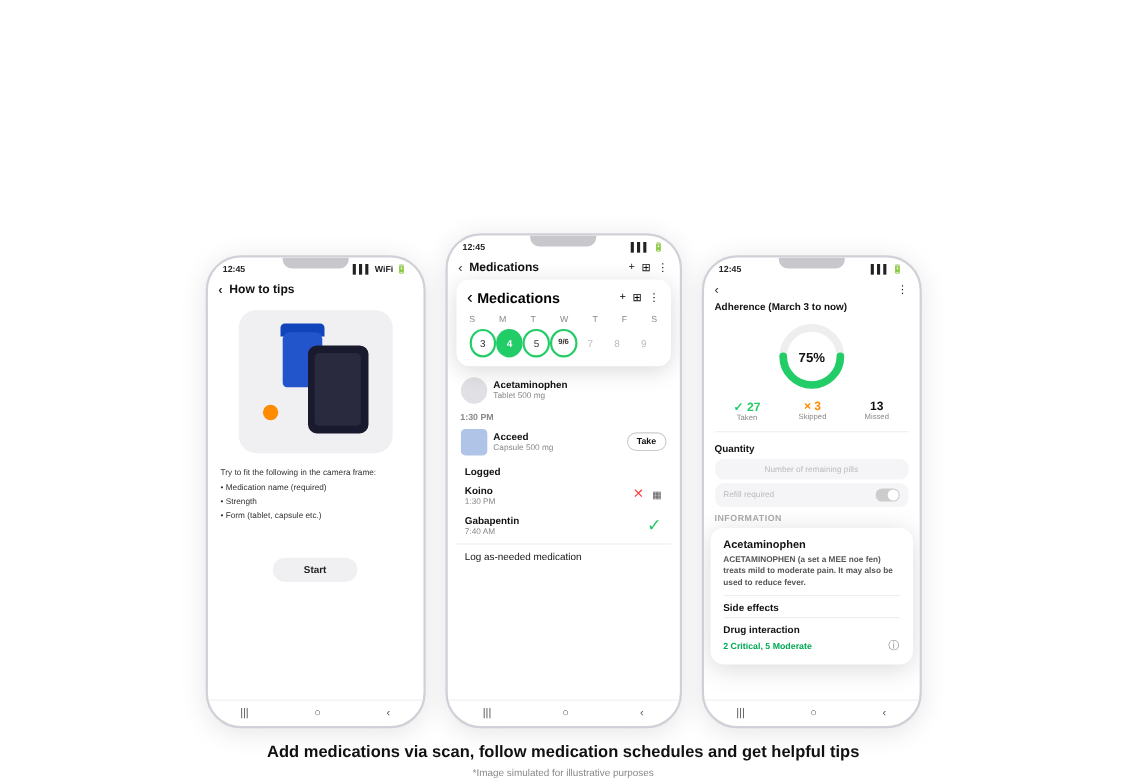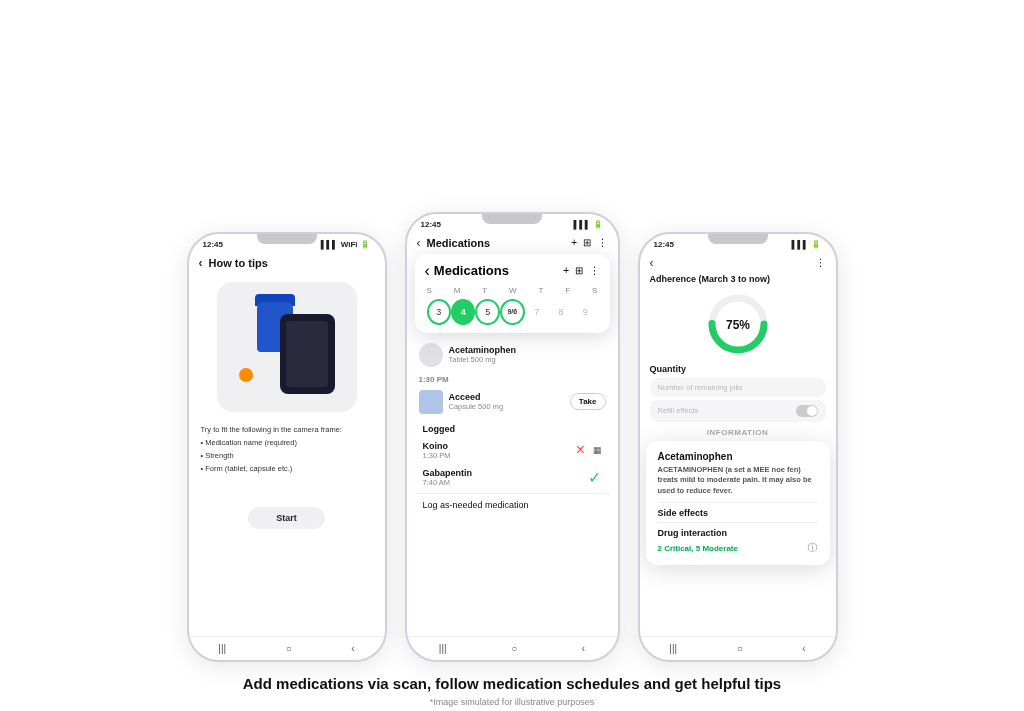"✓ 27" div.adherence-stats { html: none -> <div> <div> <div>✓ 27</div> <div>Taken</div> </div> <div> <div>× 3</div> <div>Skipped</div> </div> <div> <div>13</div> <div>Missed</div> </div> </div> }
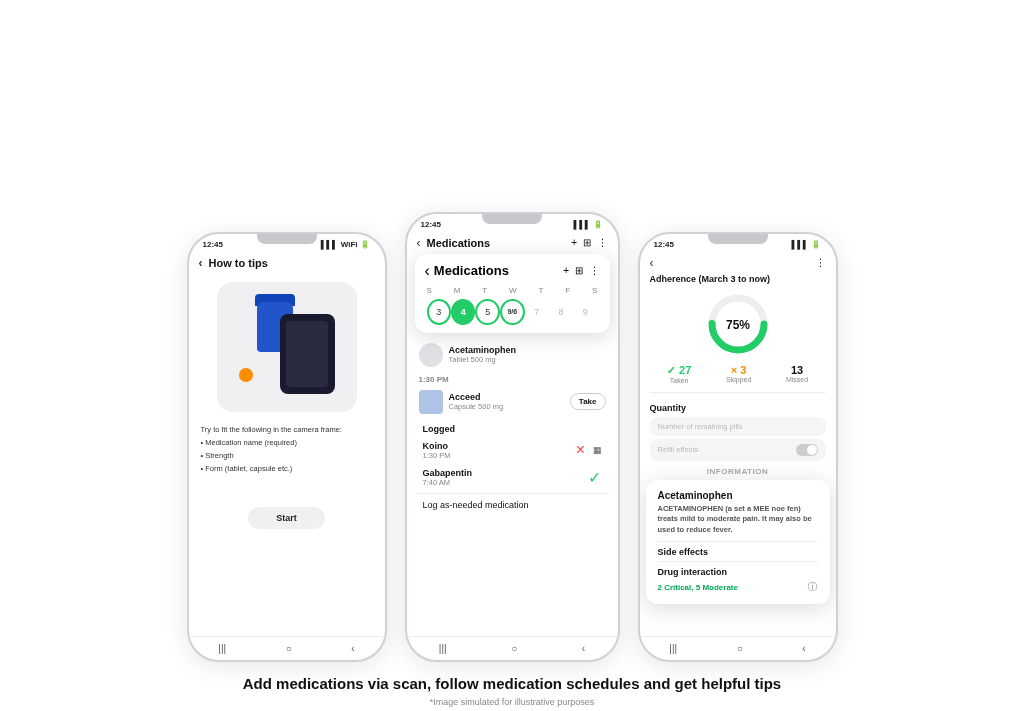"Number of remaining pills" .input-field { text-align: none -> center }
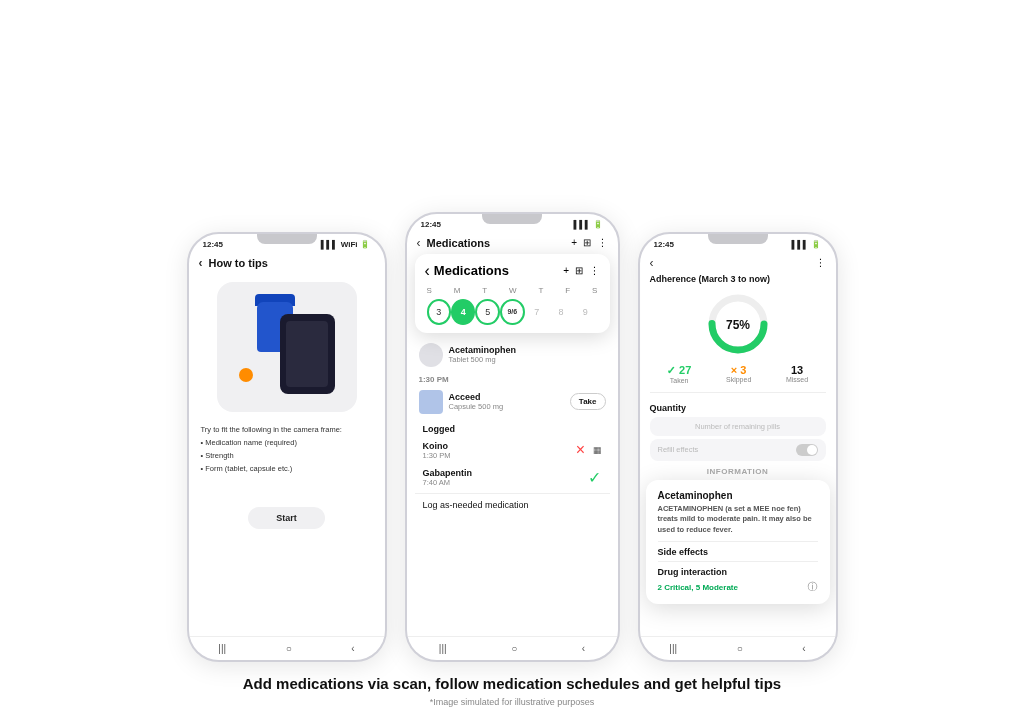"Refill effects" span.toggle-label { text: effects -> required }
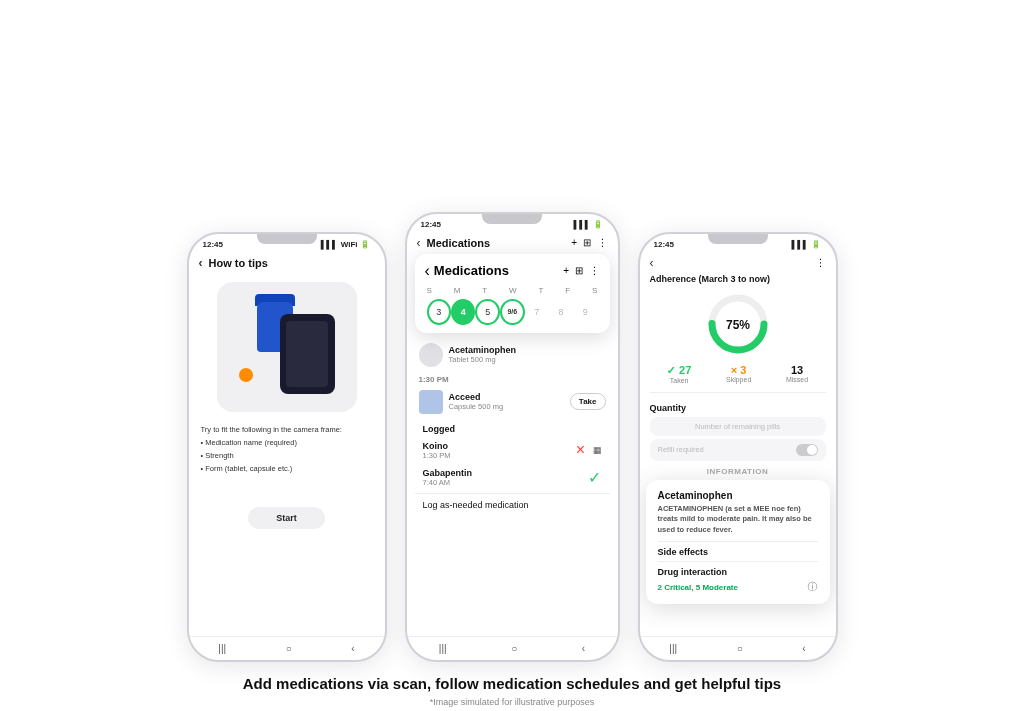"INFORMATION" .info-section-label { text-align: center -> none }
